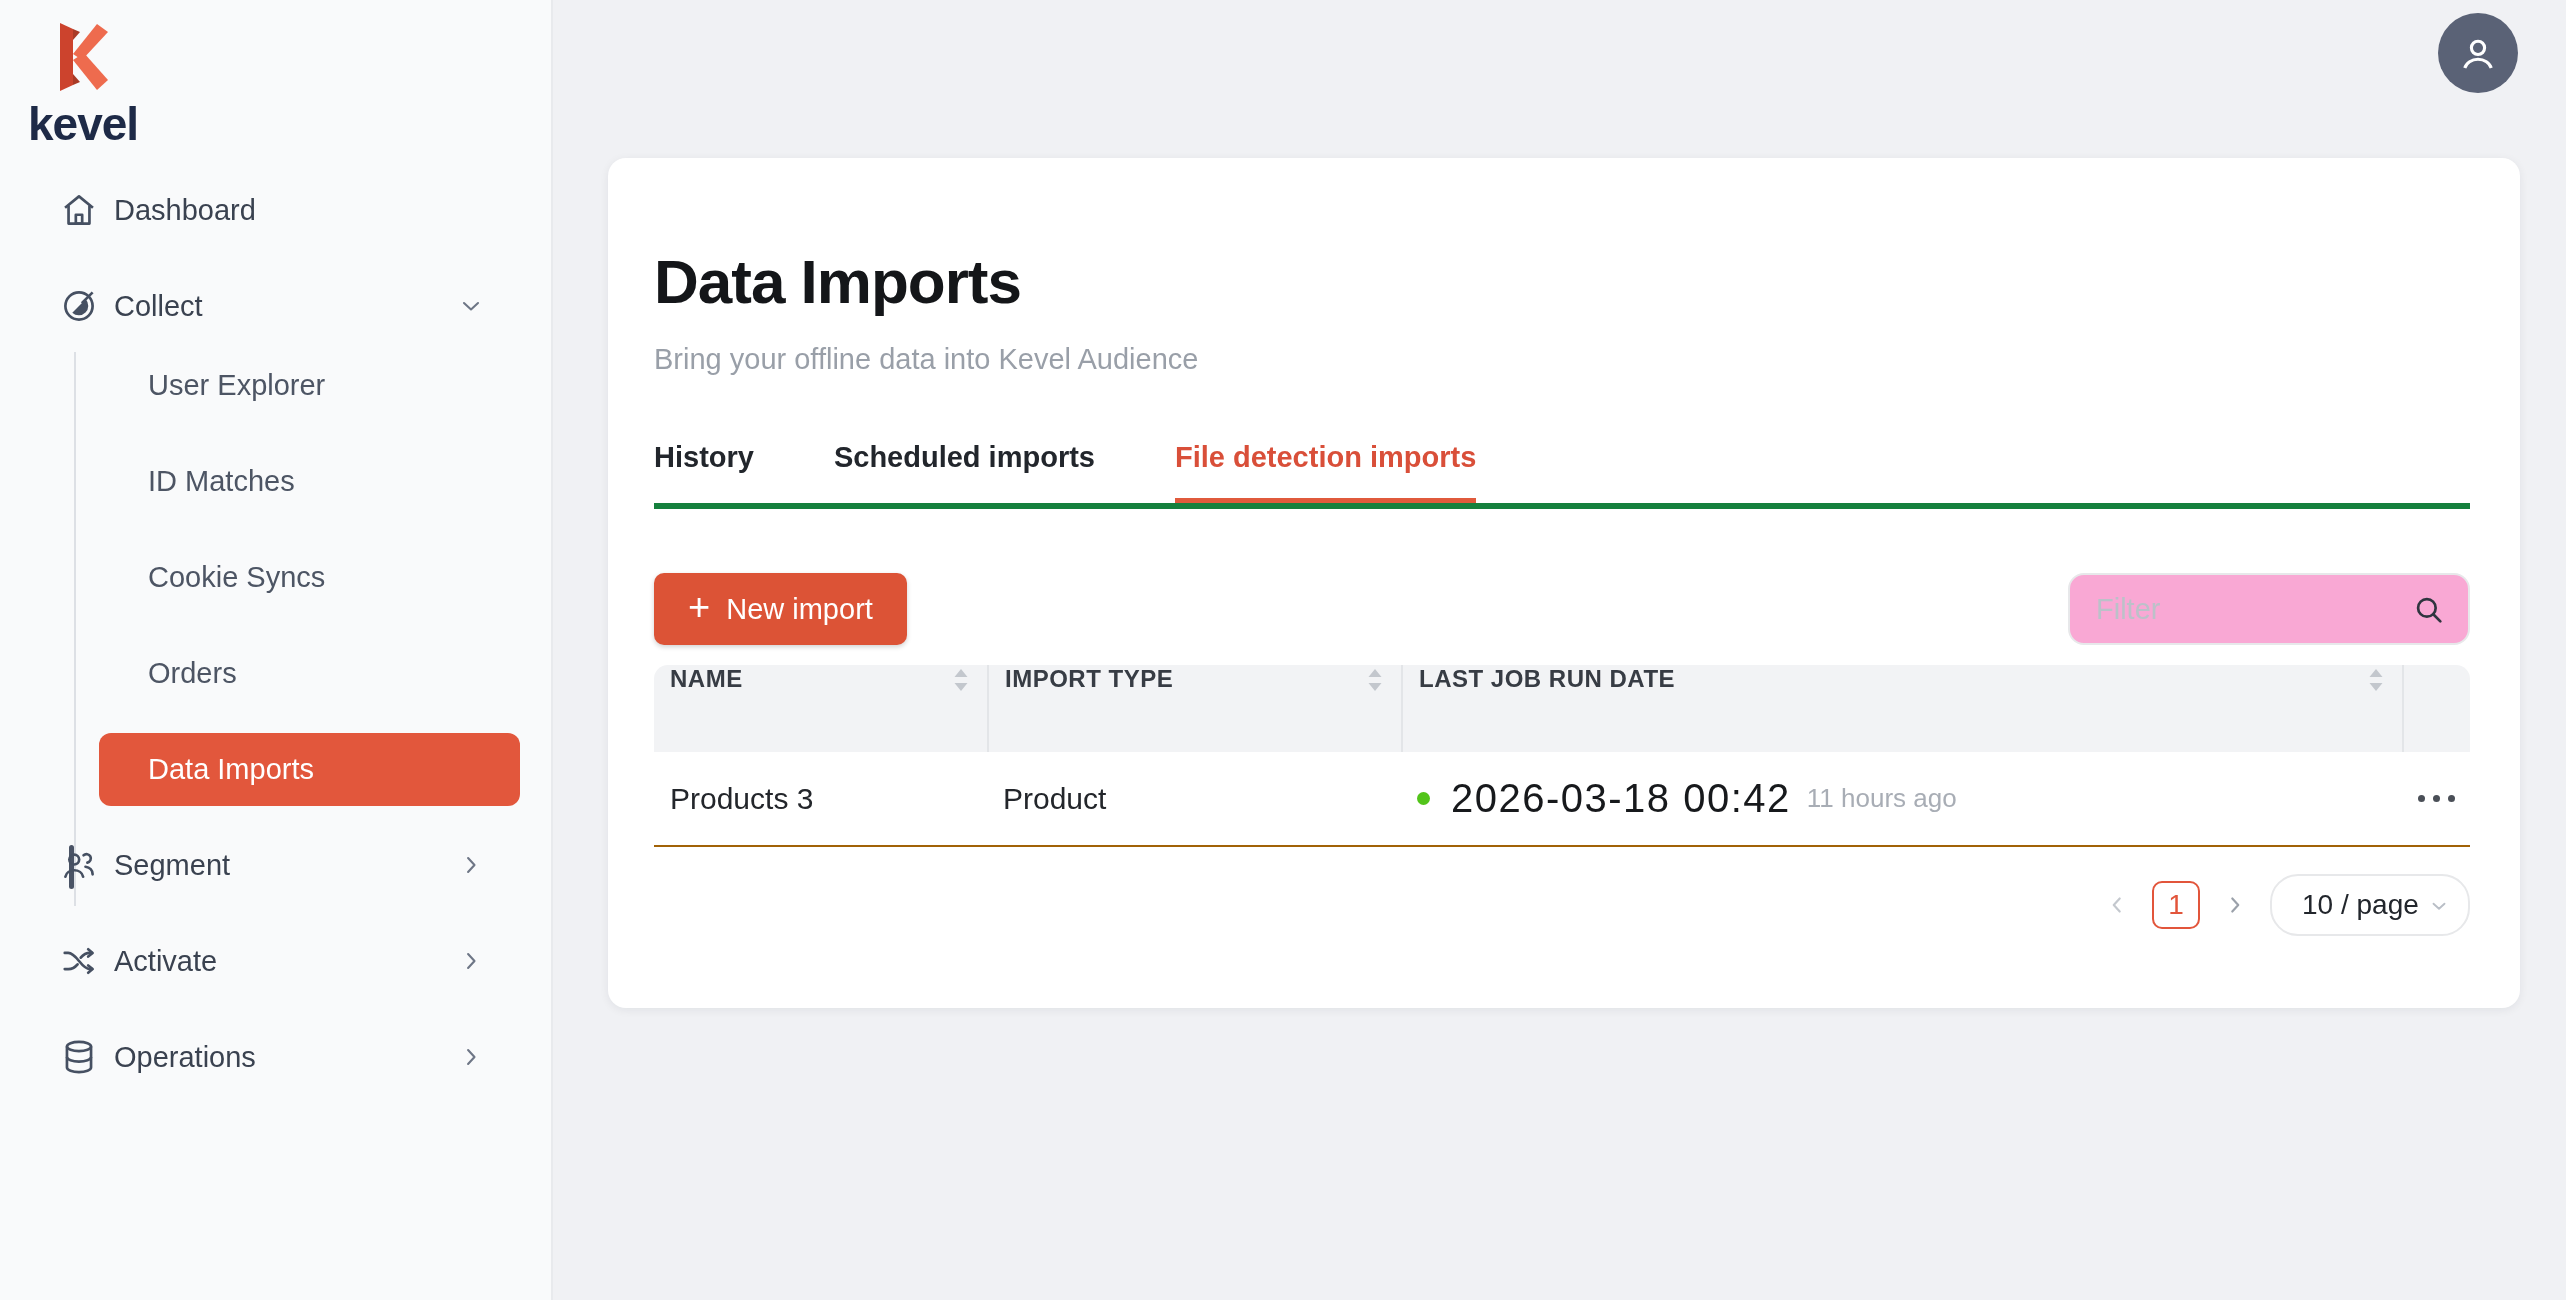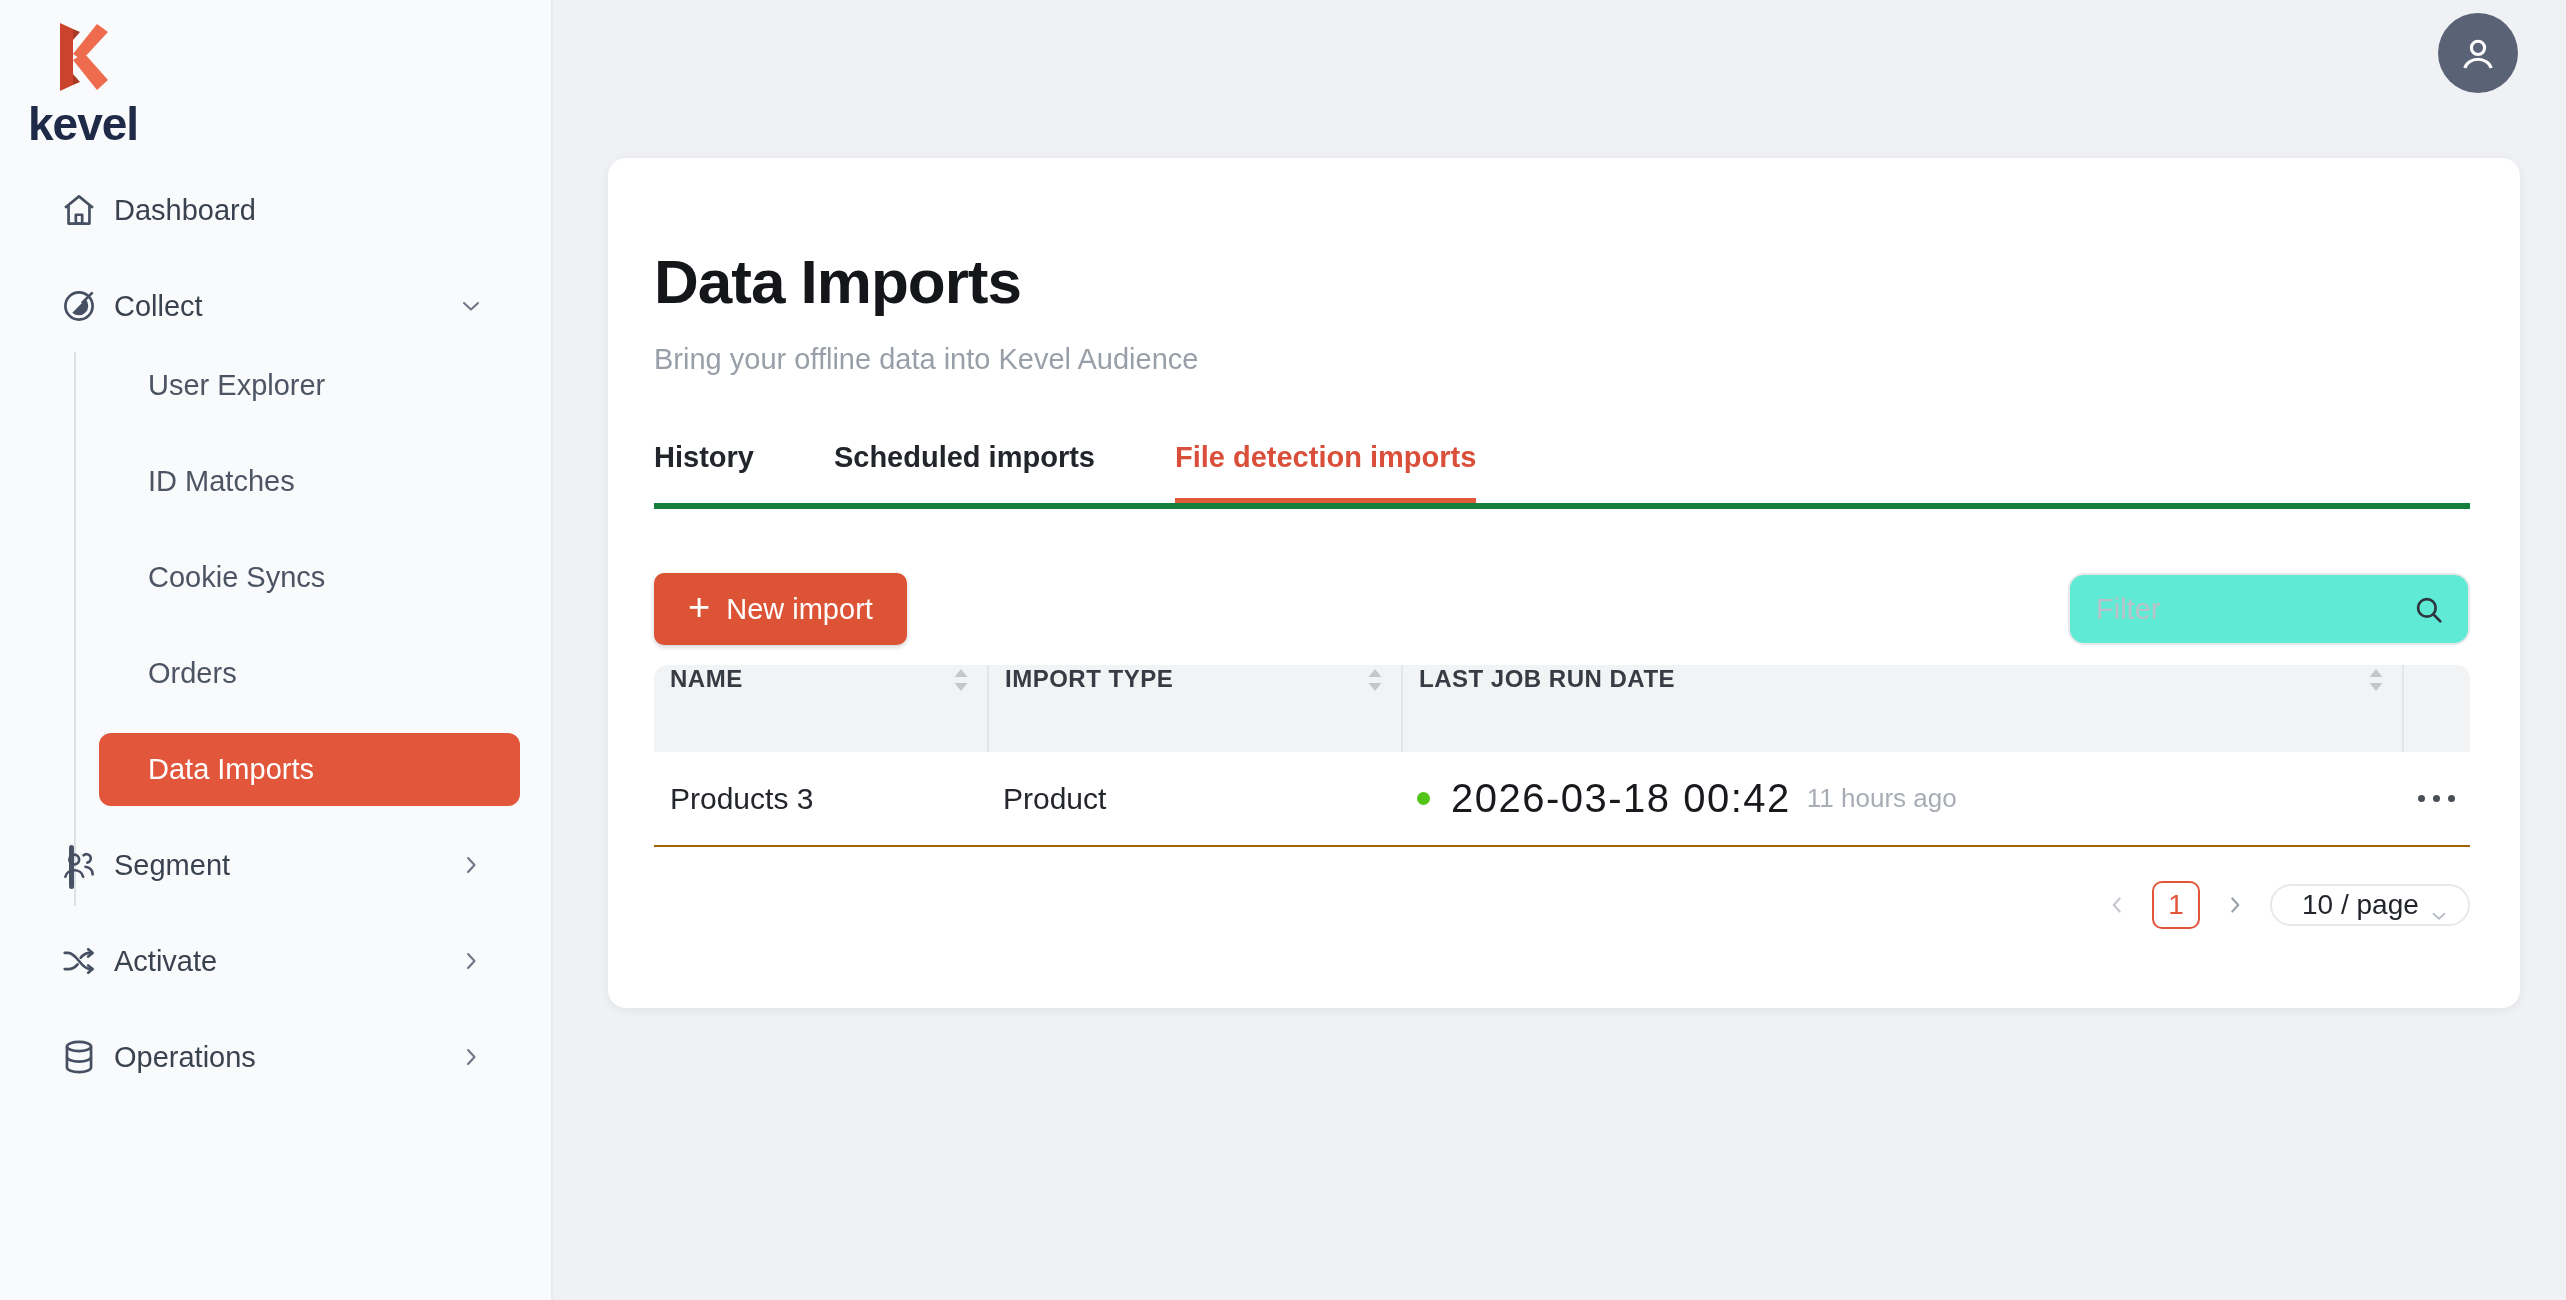"Filter" .filter-box { background: #5eead4 -> #f9a8d4 }
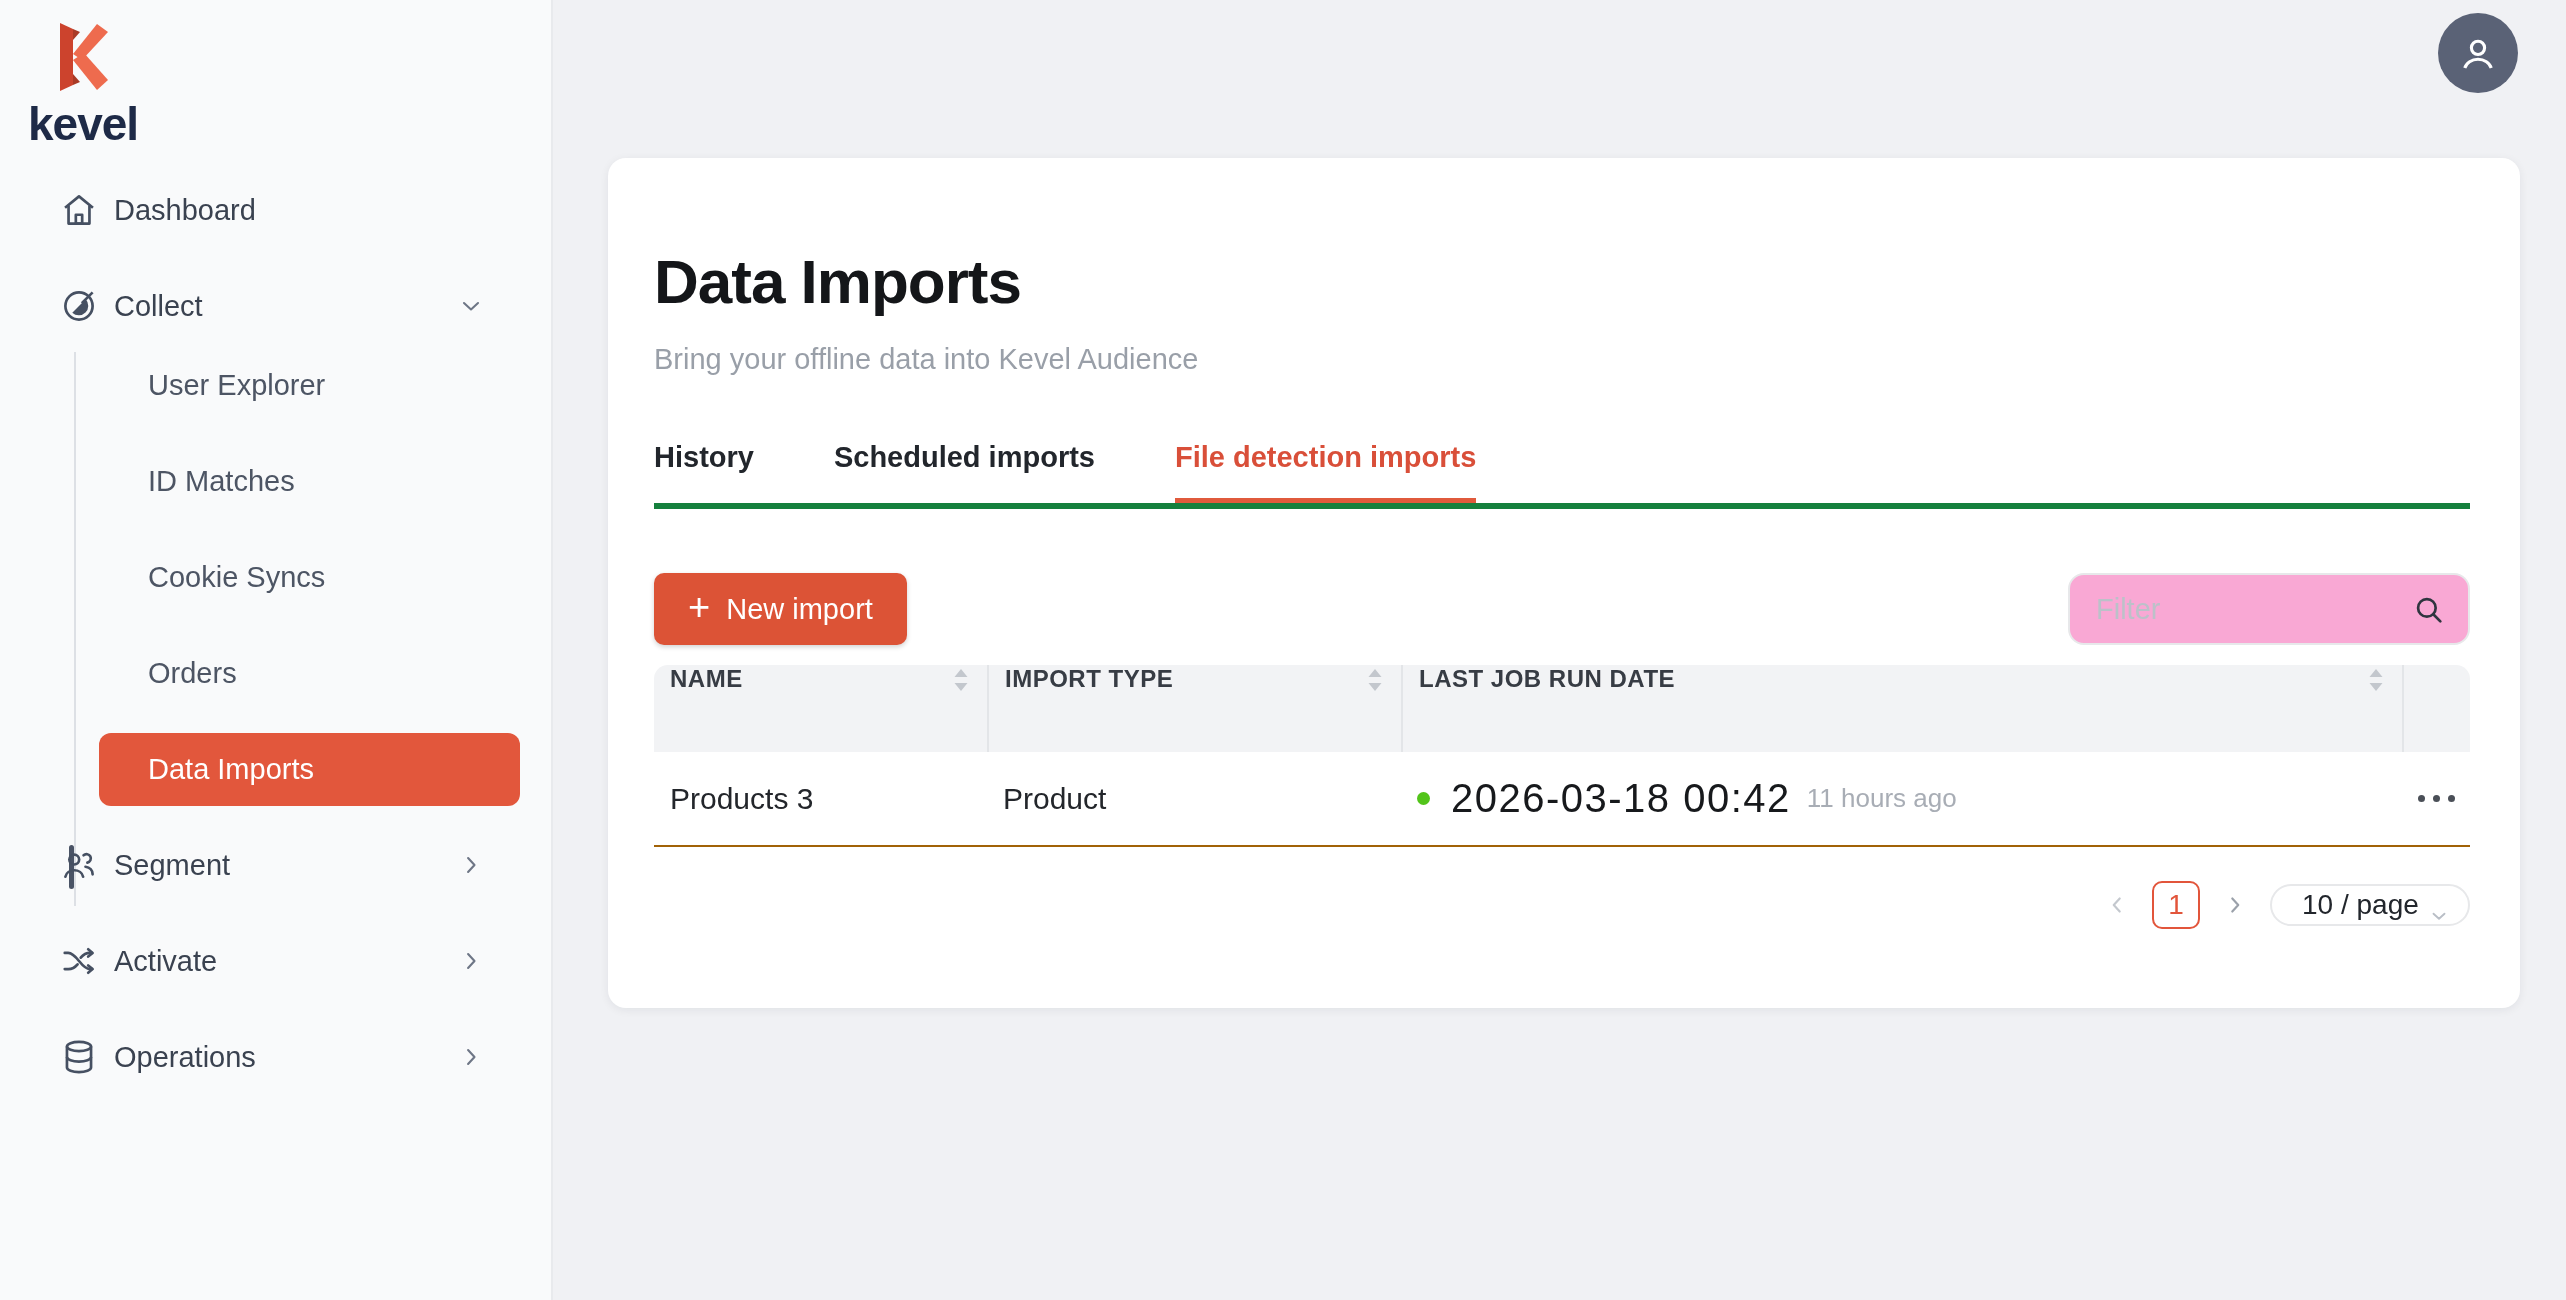"10 / page" .page-size { height: 42px -> 62px }
